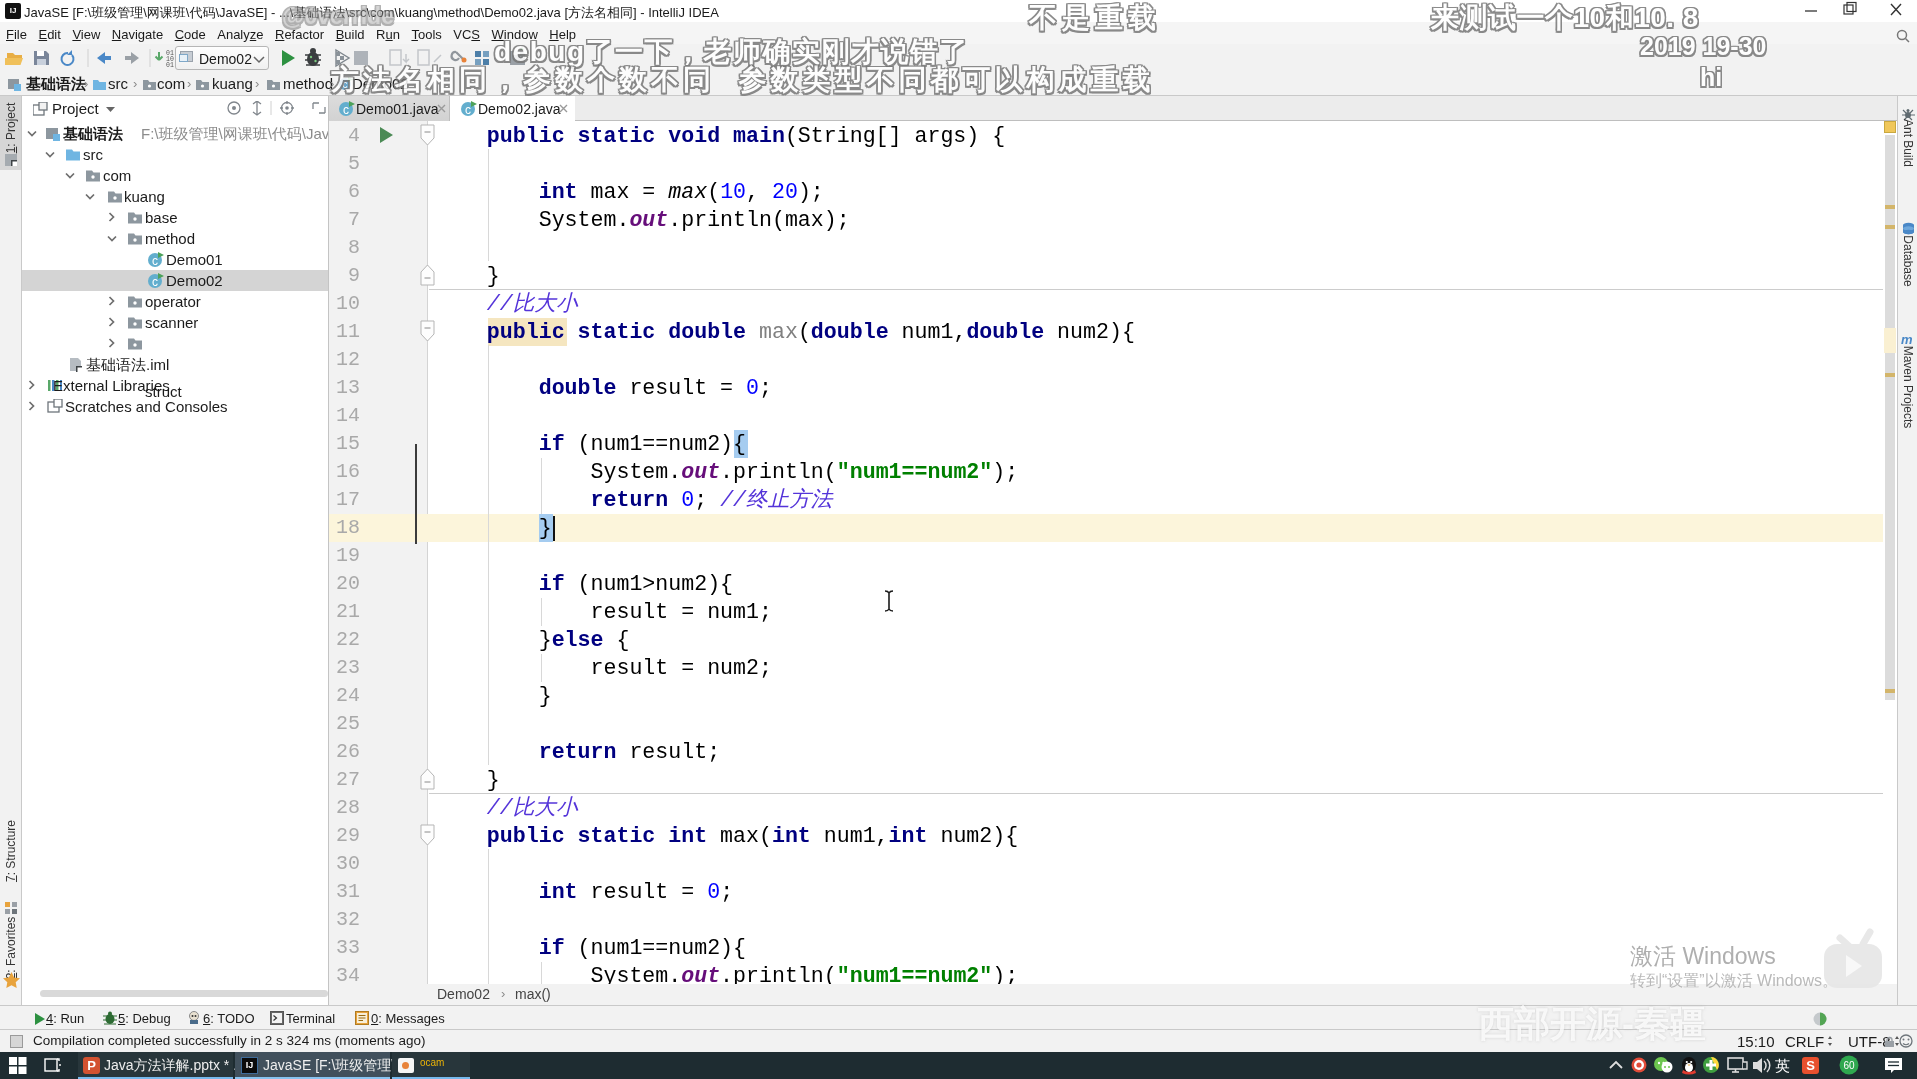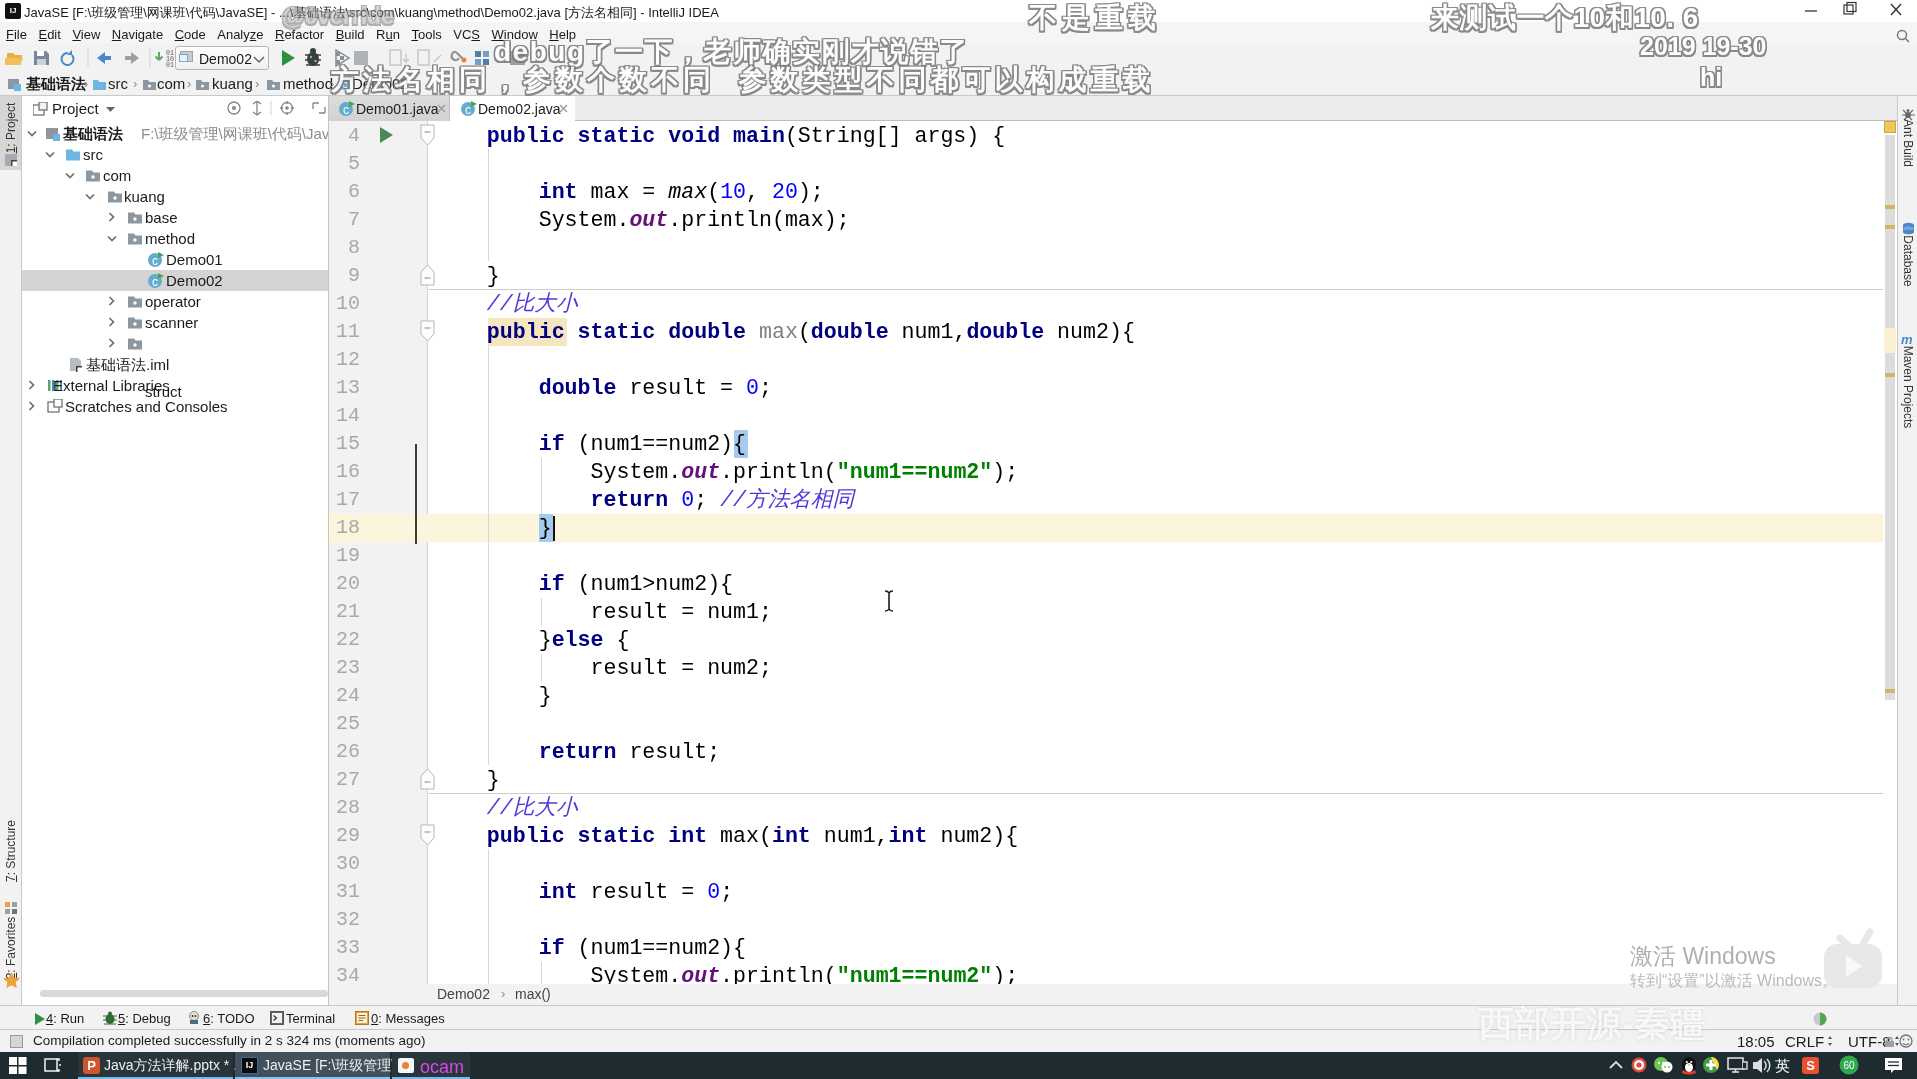"来测试一个10和10. 6" div.dm { text: 6 -> 8 }
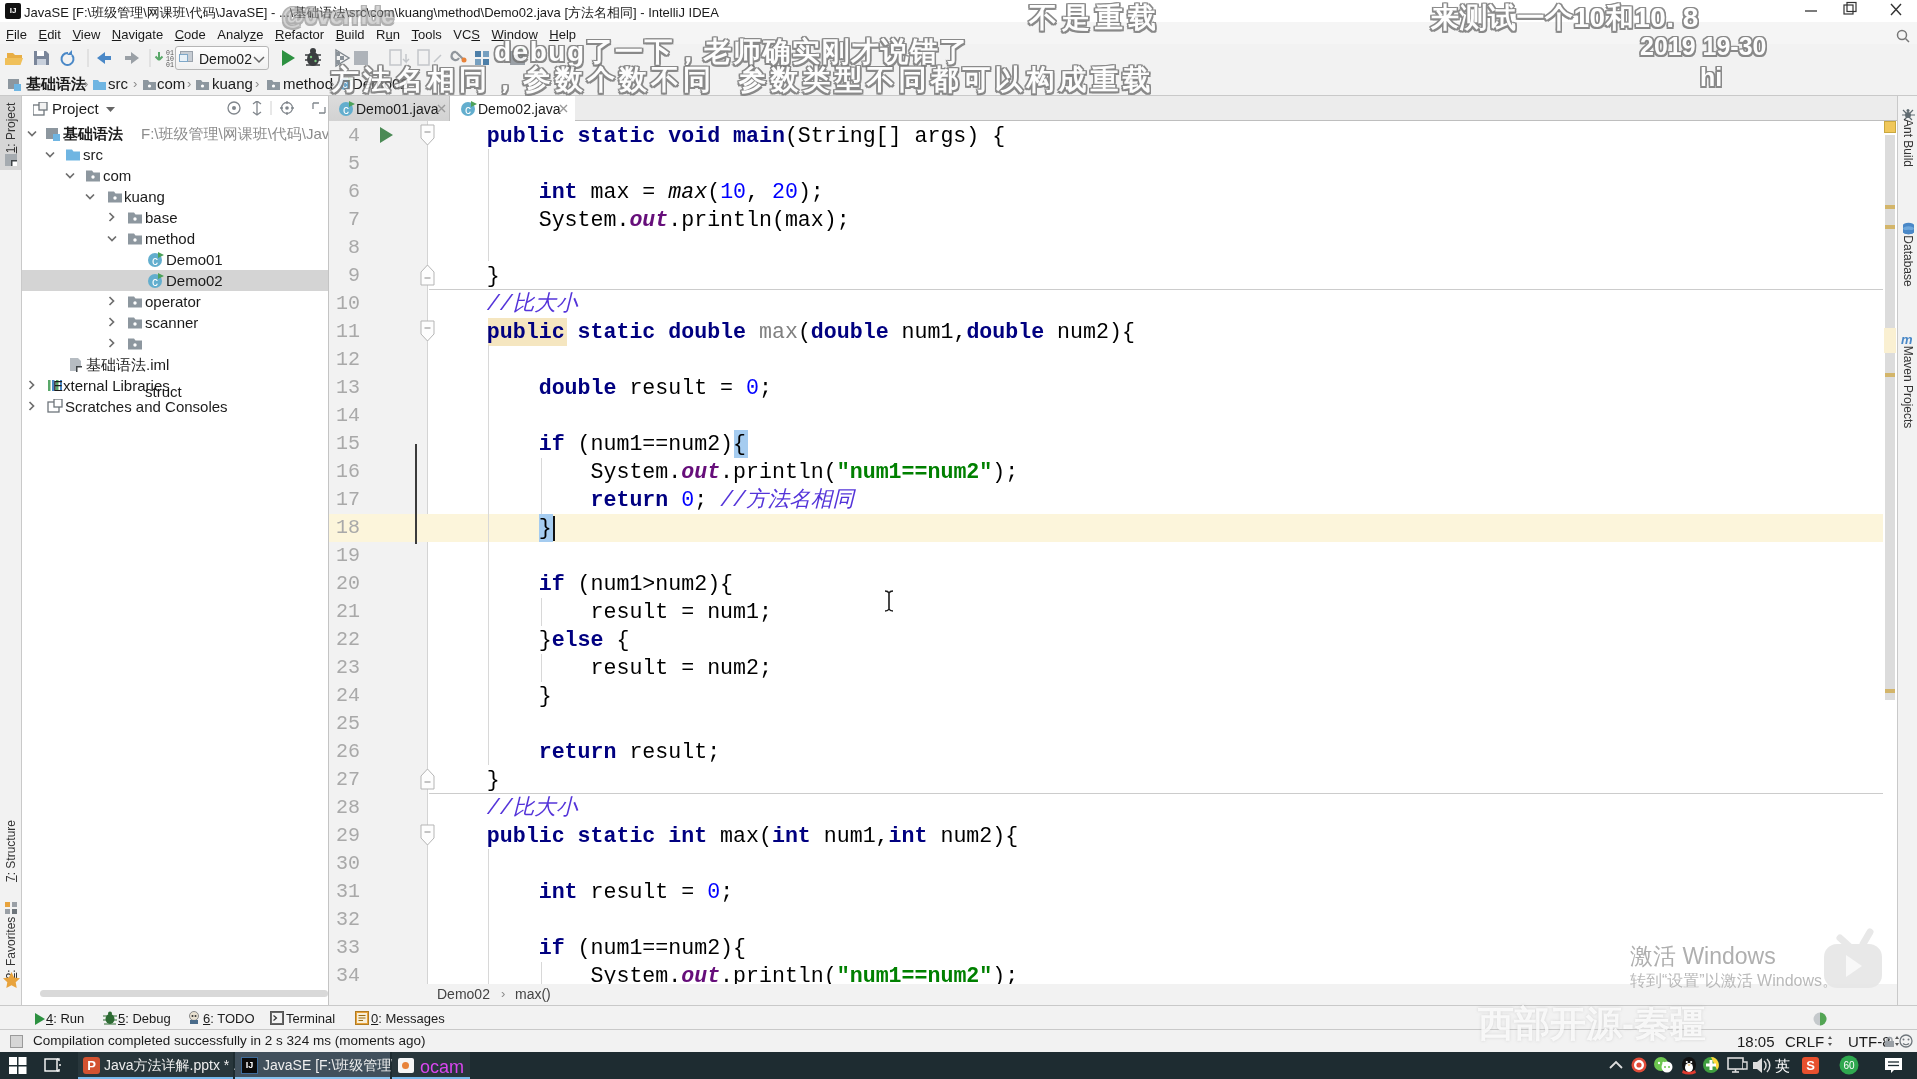"//方法名相同" span.c { text: //方法名相同 -> //终止方法 }
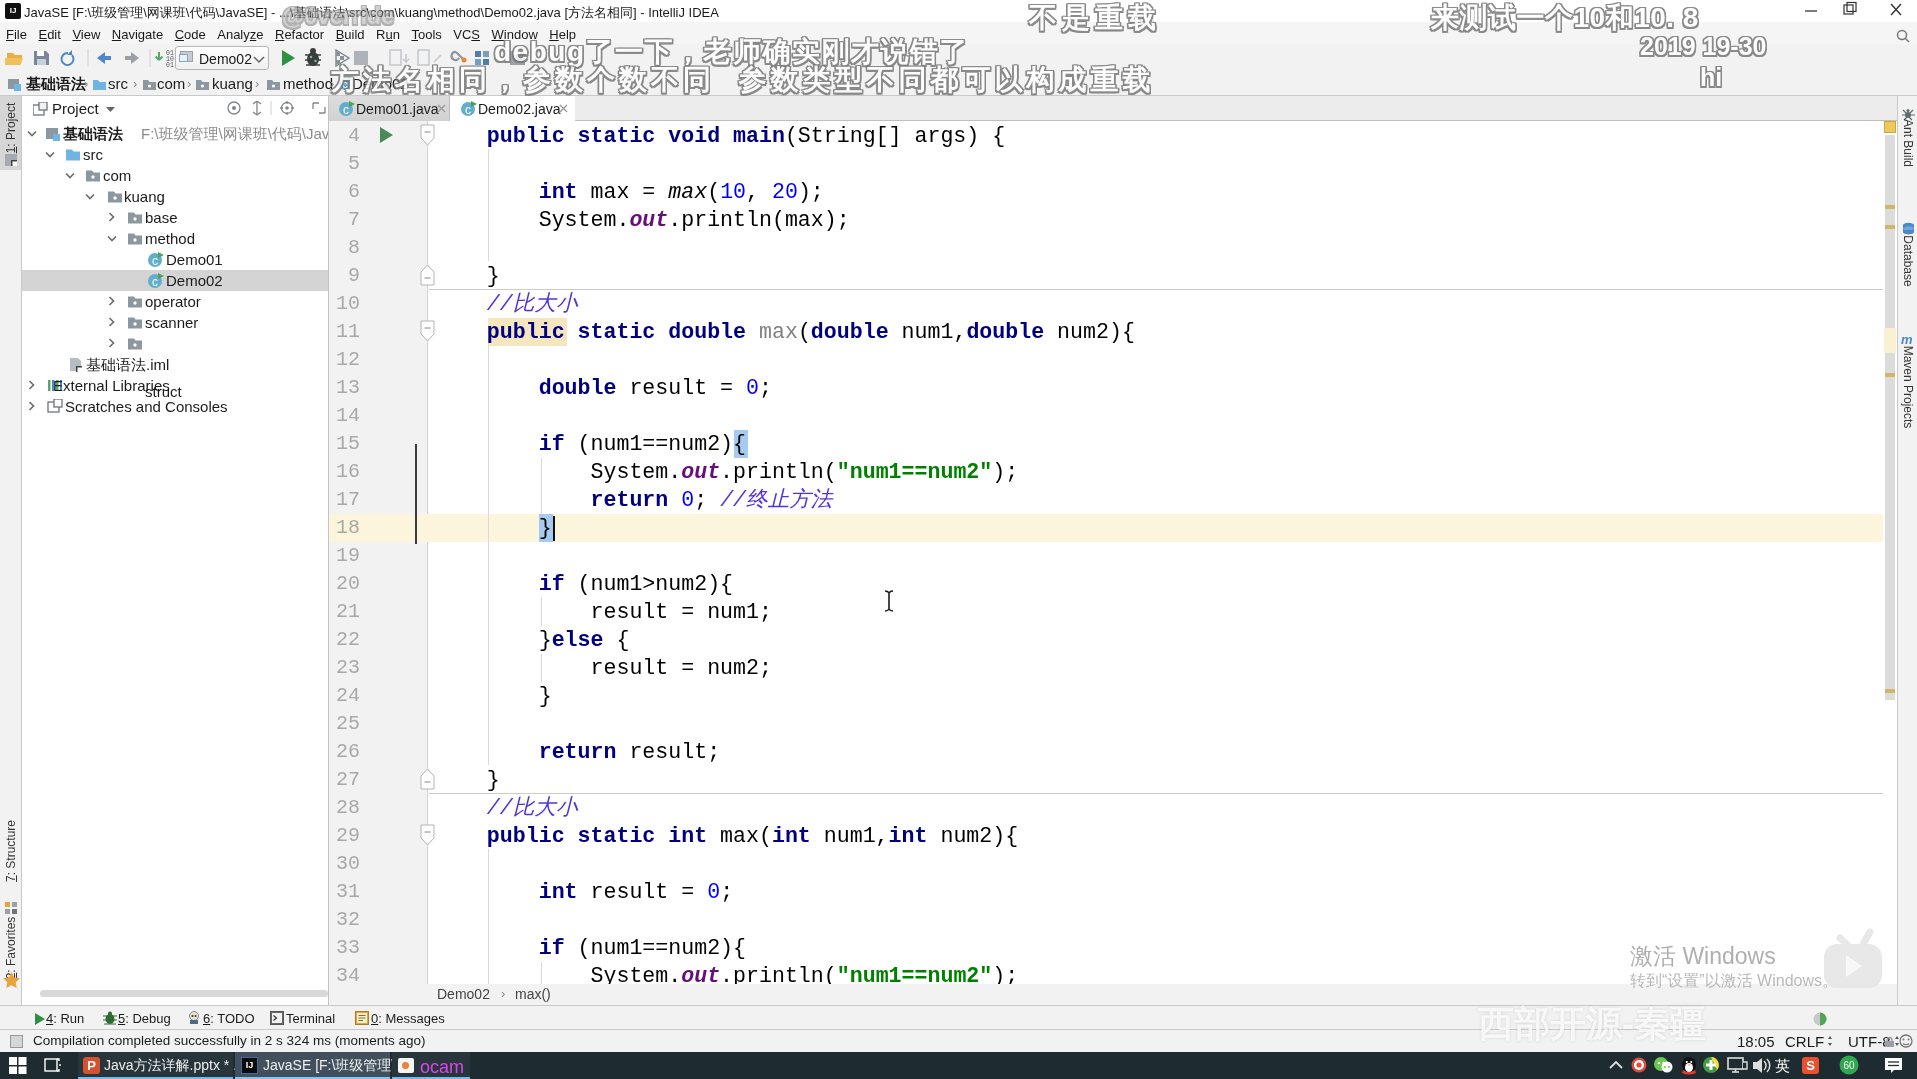"18:05" div.abs { text: 18:05 -> 15:10 }
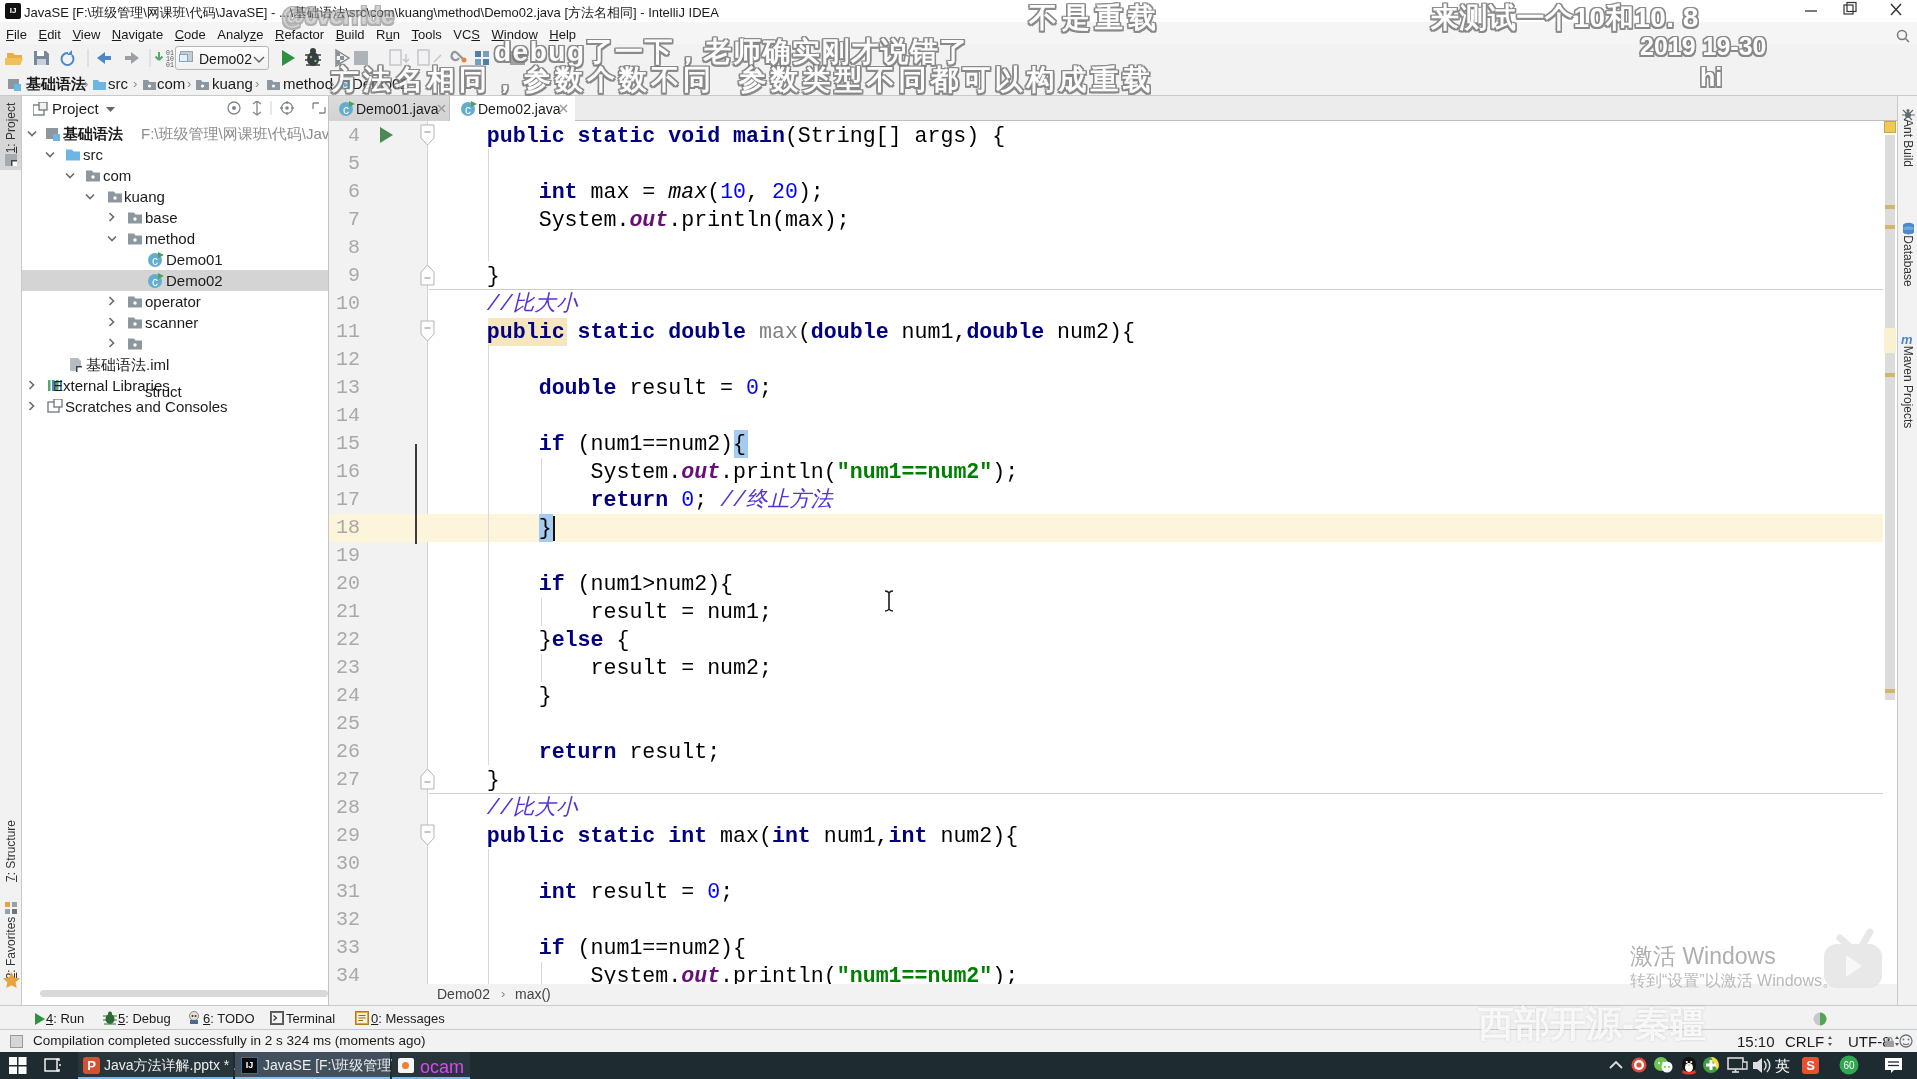"ocam" div.abs { color: #d946ef -> #eab308; font-size: 18px -> 10px }
